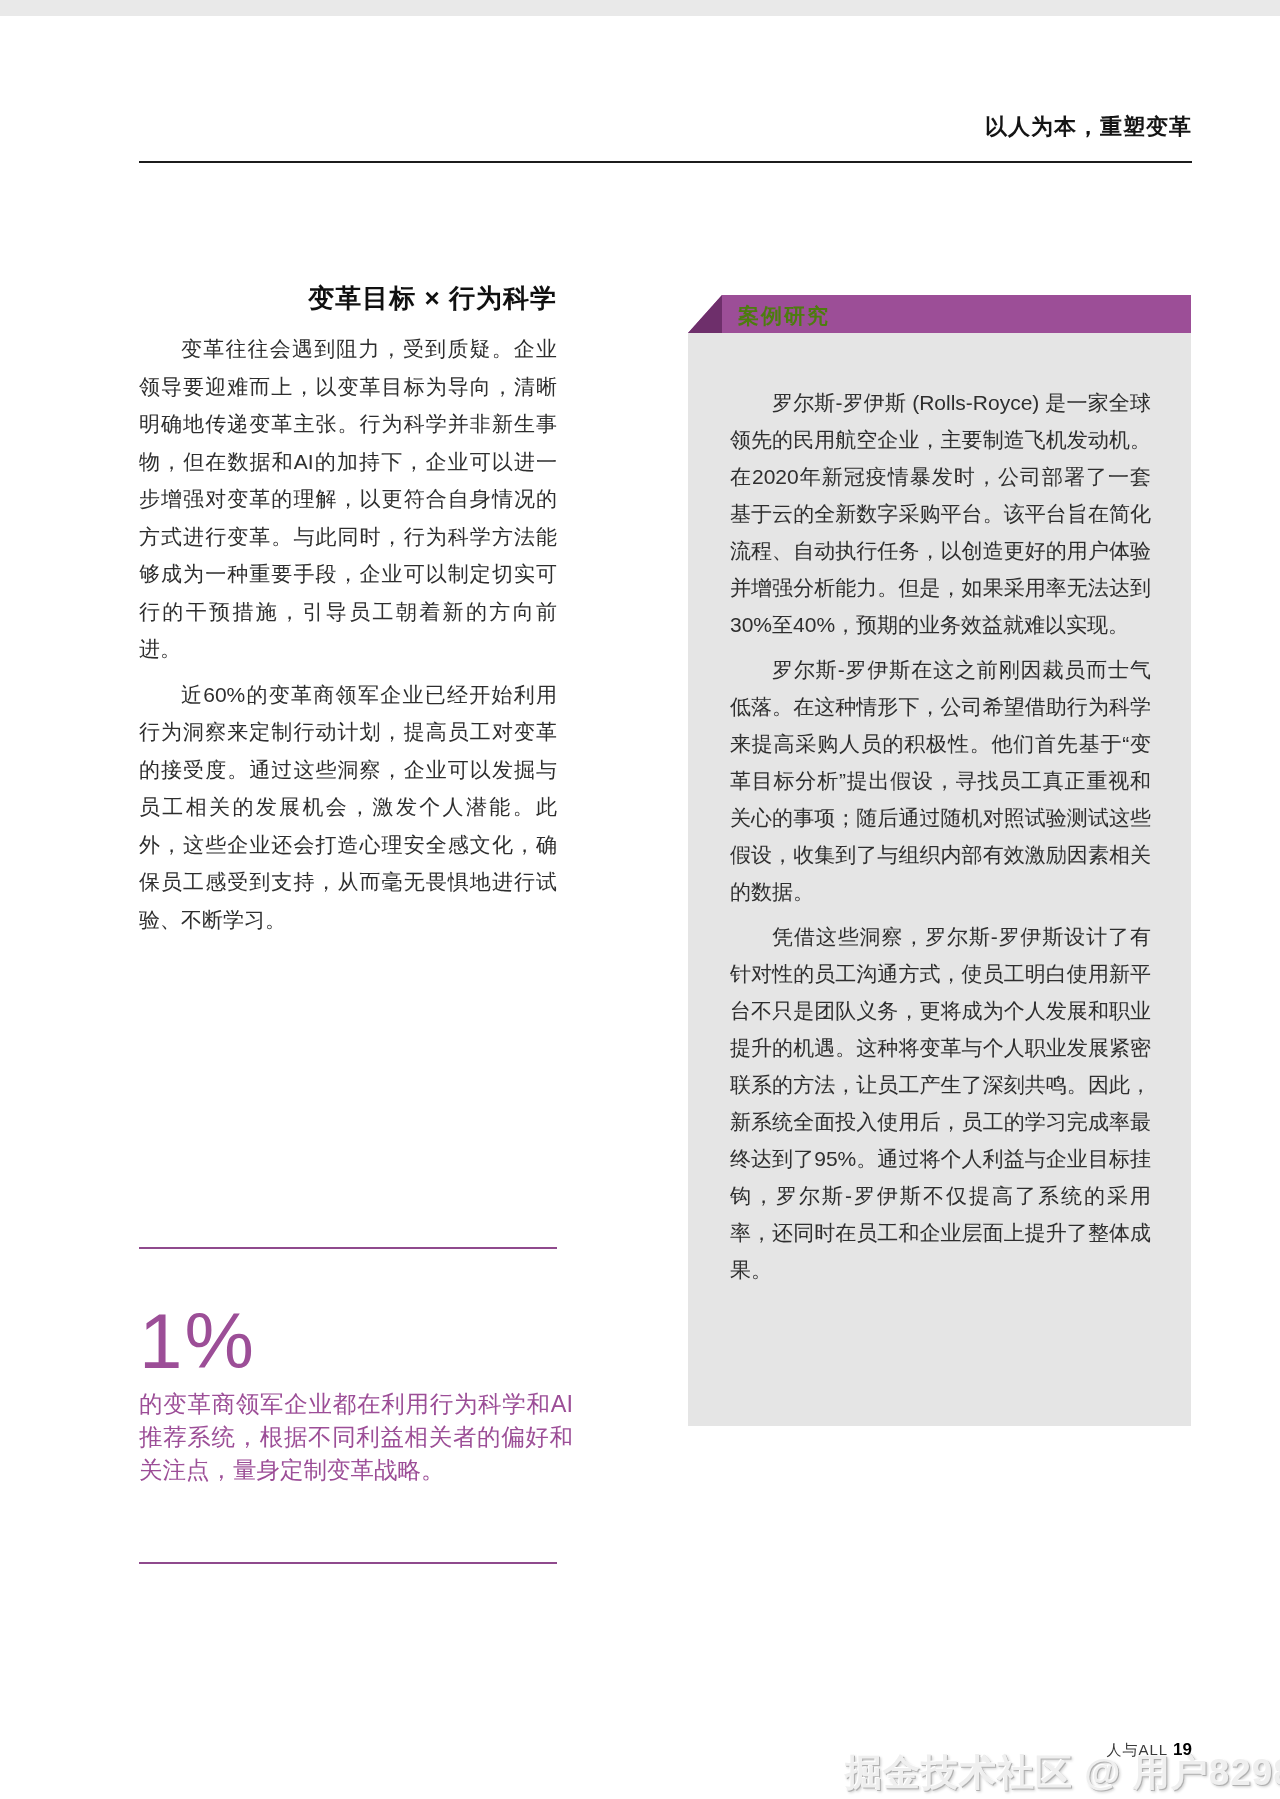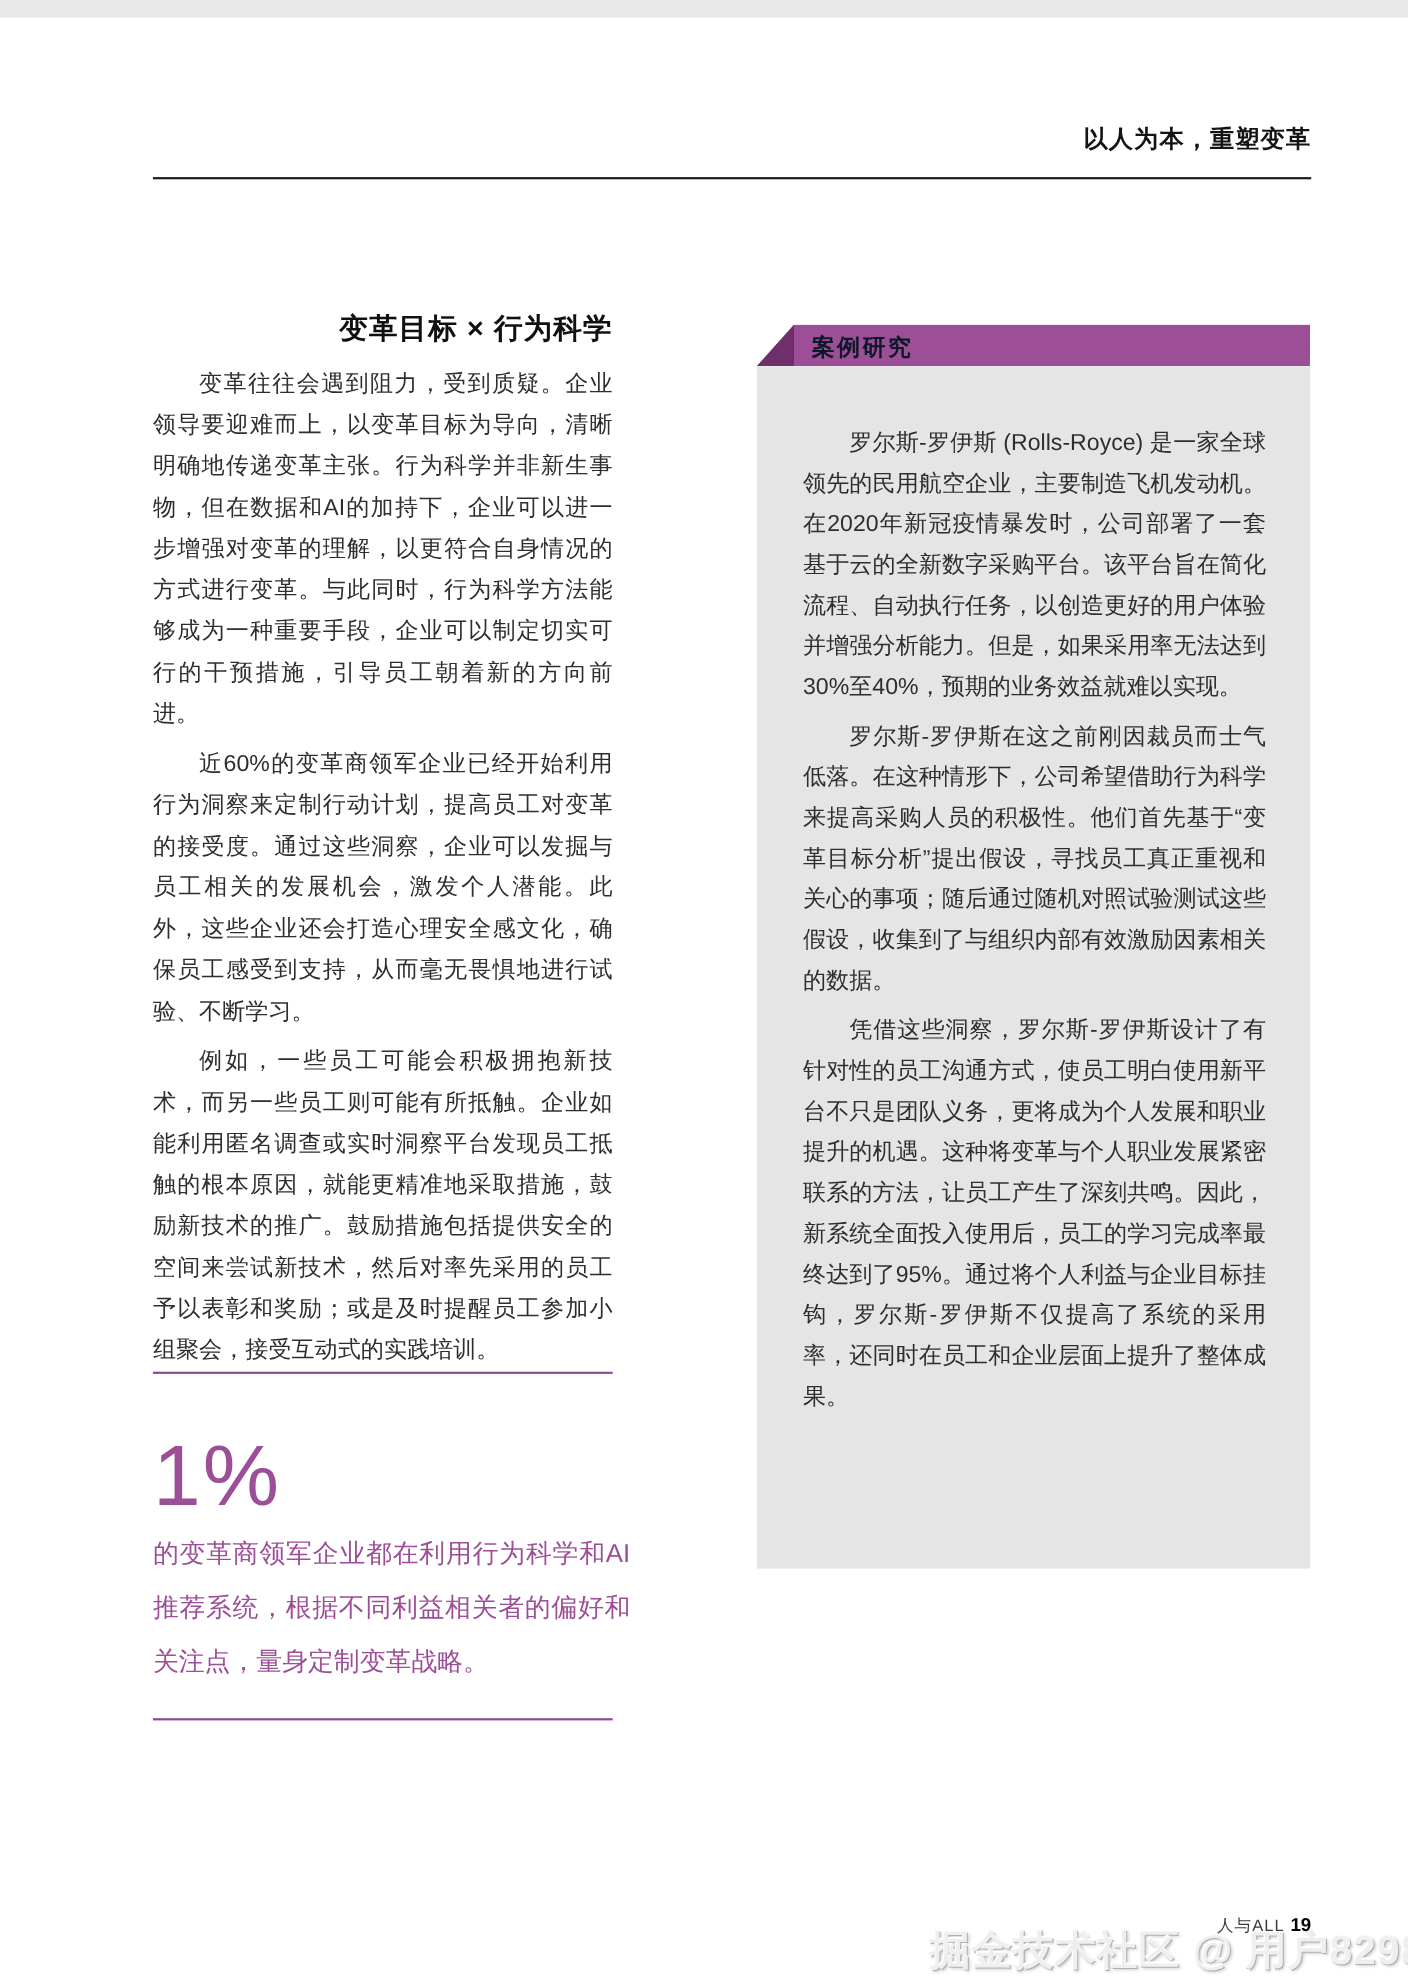"案例研究" .case-label { color: #0f172a -> #4d7c0f }
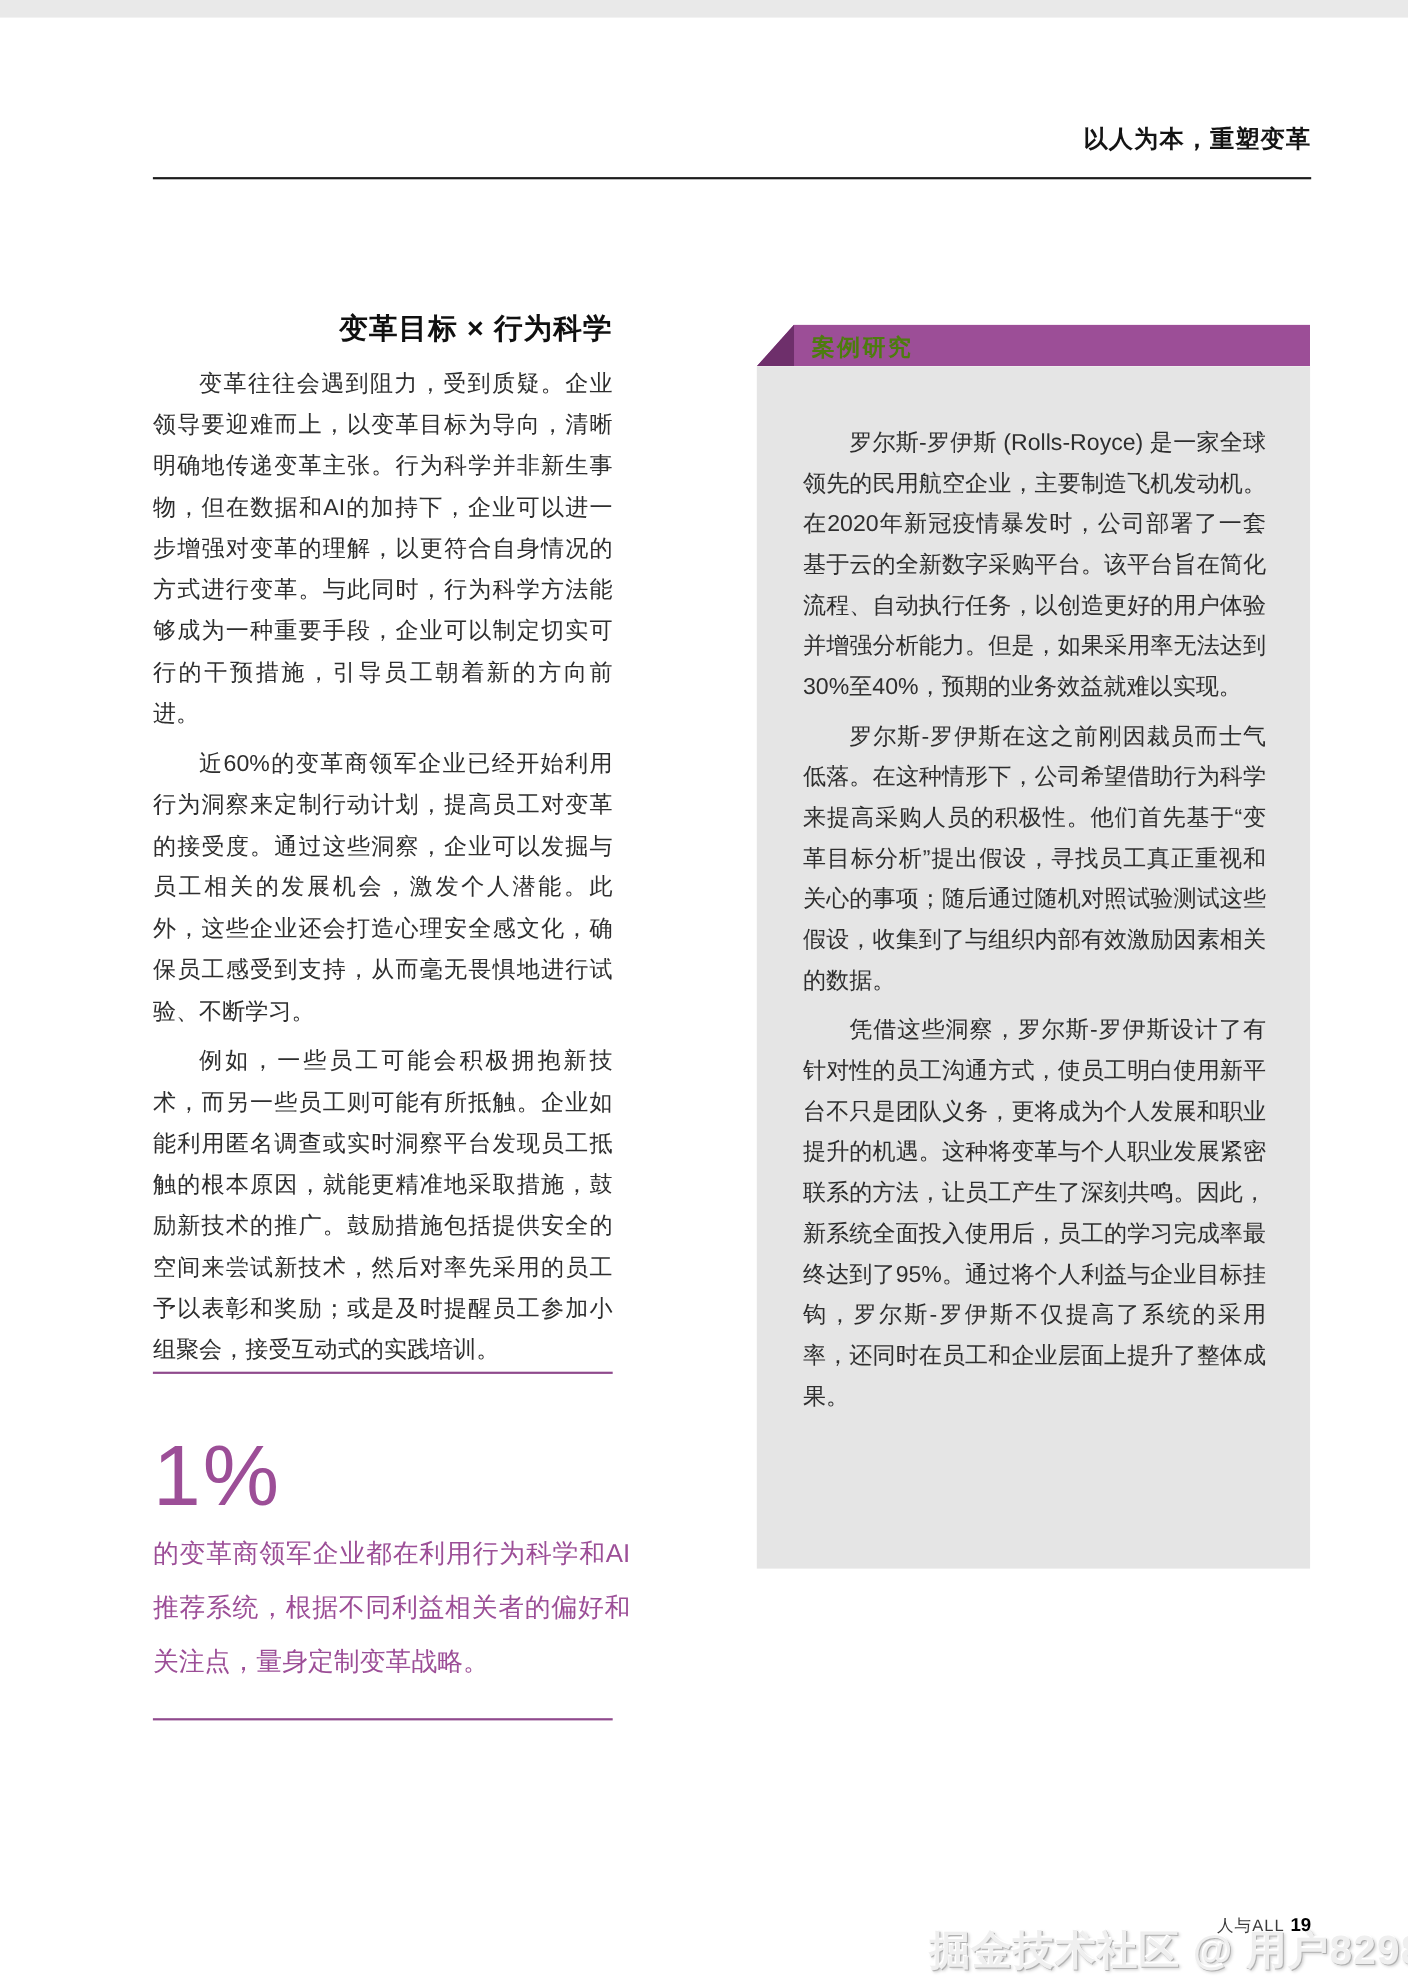"例如，一些员工可能会积极拥抱新技术，而另一些员工则可能有所抵触。企业如能利用匿名" p { html: <p>例如，一些员工可能会积极拥抱新技术，而另一些员工则可能有所抵触。企业如能利用匿名调查或实时洞察平台发现员工抵触的根本原因，就能更精准地采取措施，鼓励新技术的推广。鼓励措施包括提供安全的空间来尝试新技术，然后对率先采用的员工予以表彰和奖励；或是及时提醒员工参加小组聚会，接受互动式的实践培训。</p> -> none }
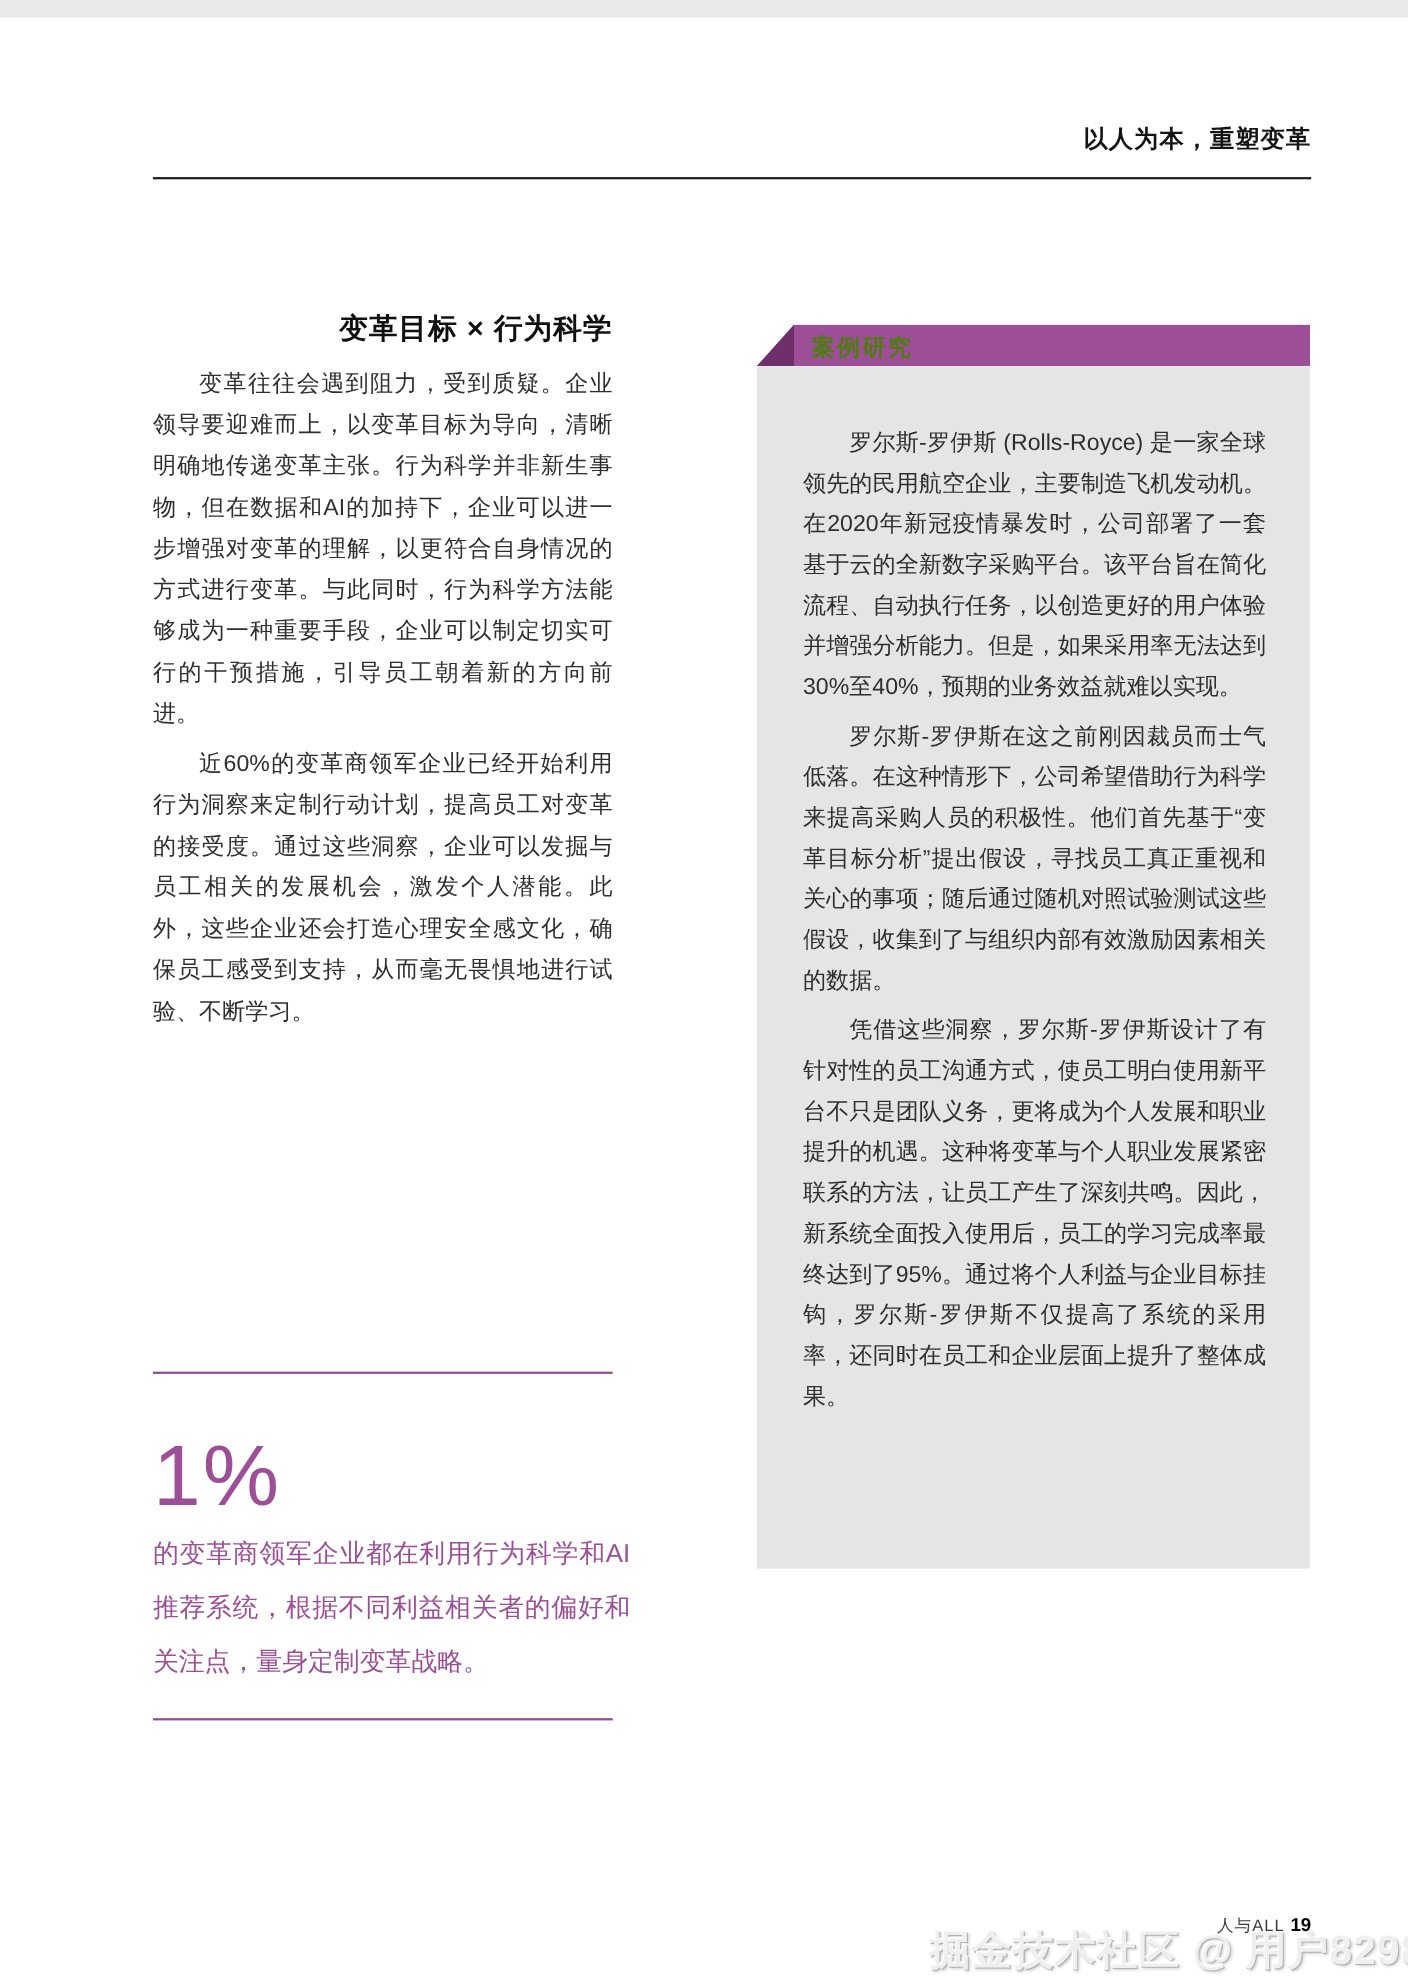"的变革商领军企业都在利用行为科学和AI推荐系统，根据不同利益相关者的偏好和关注点" .stat-description { line-height: 49px -> 33px }
